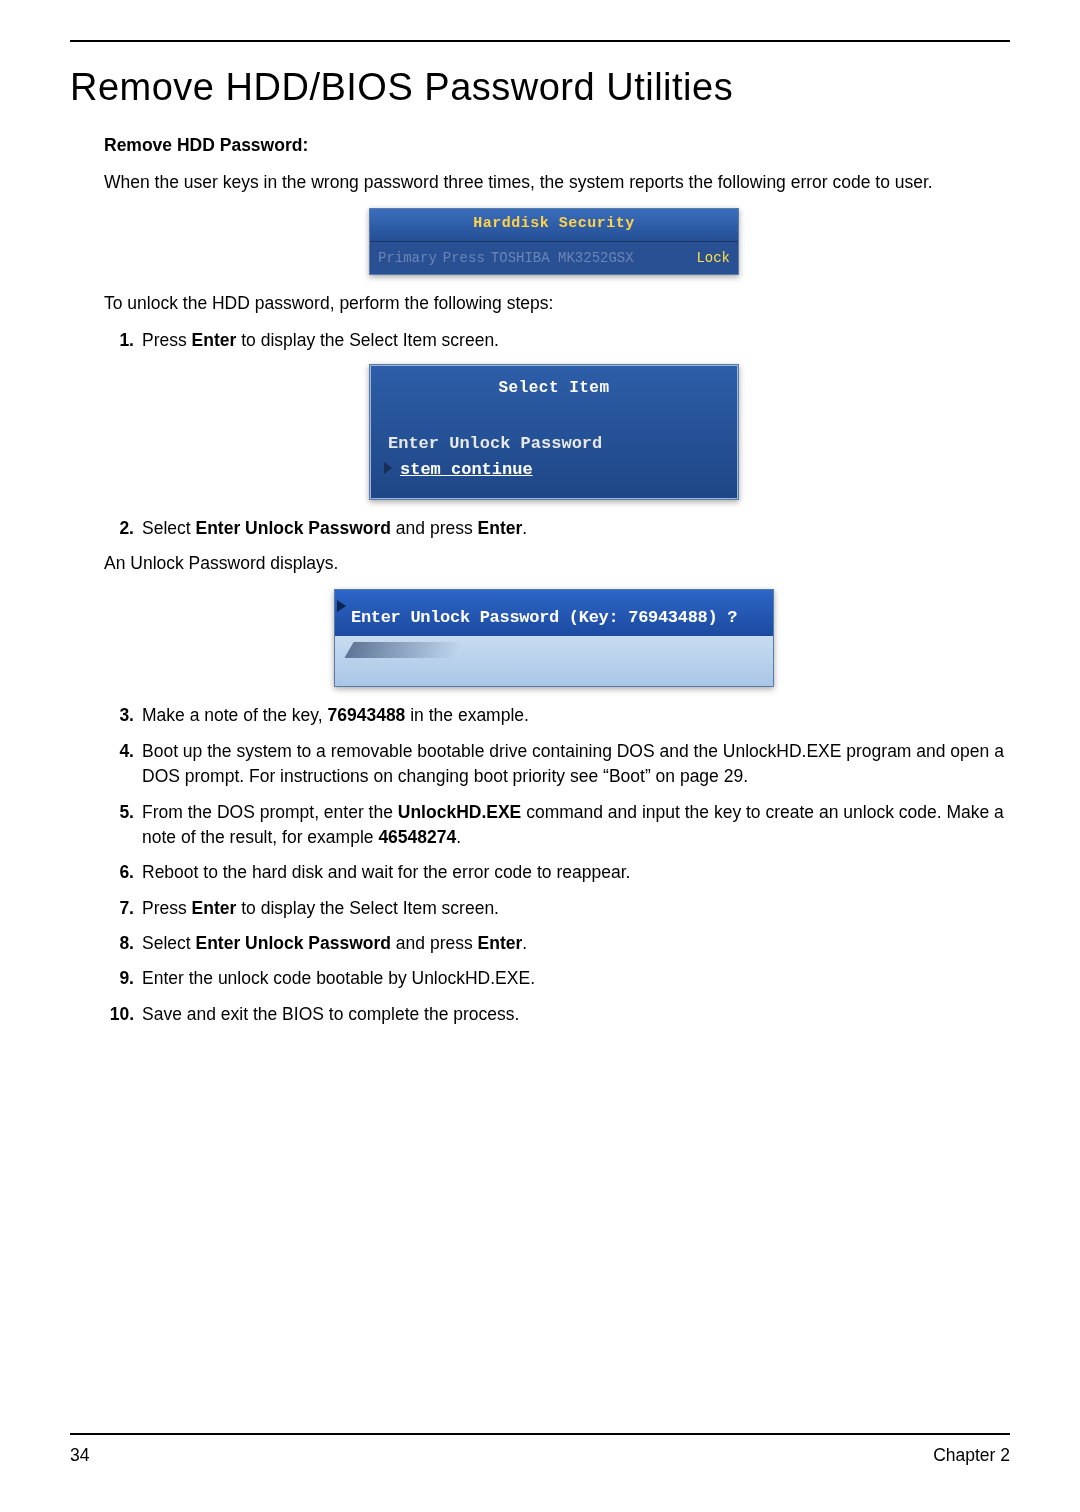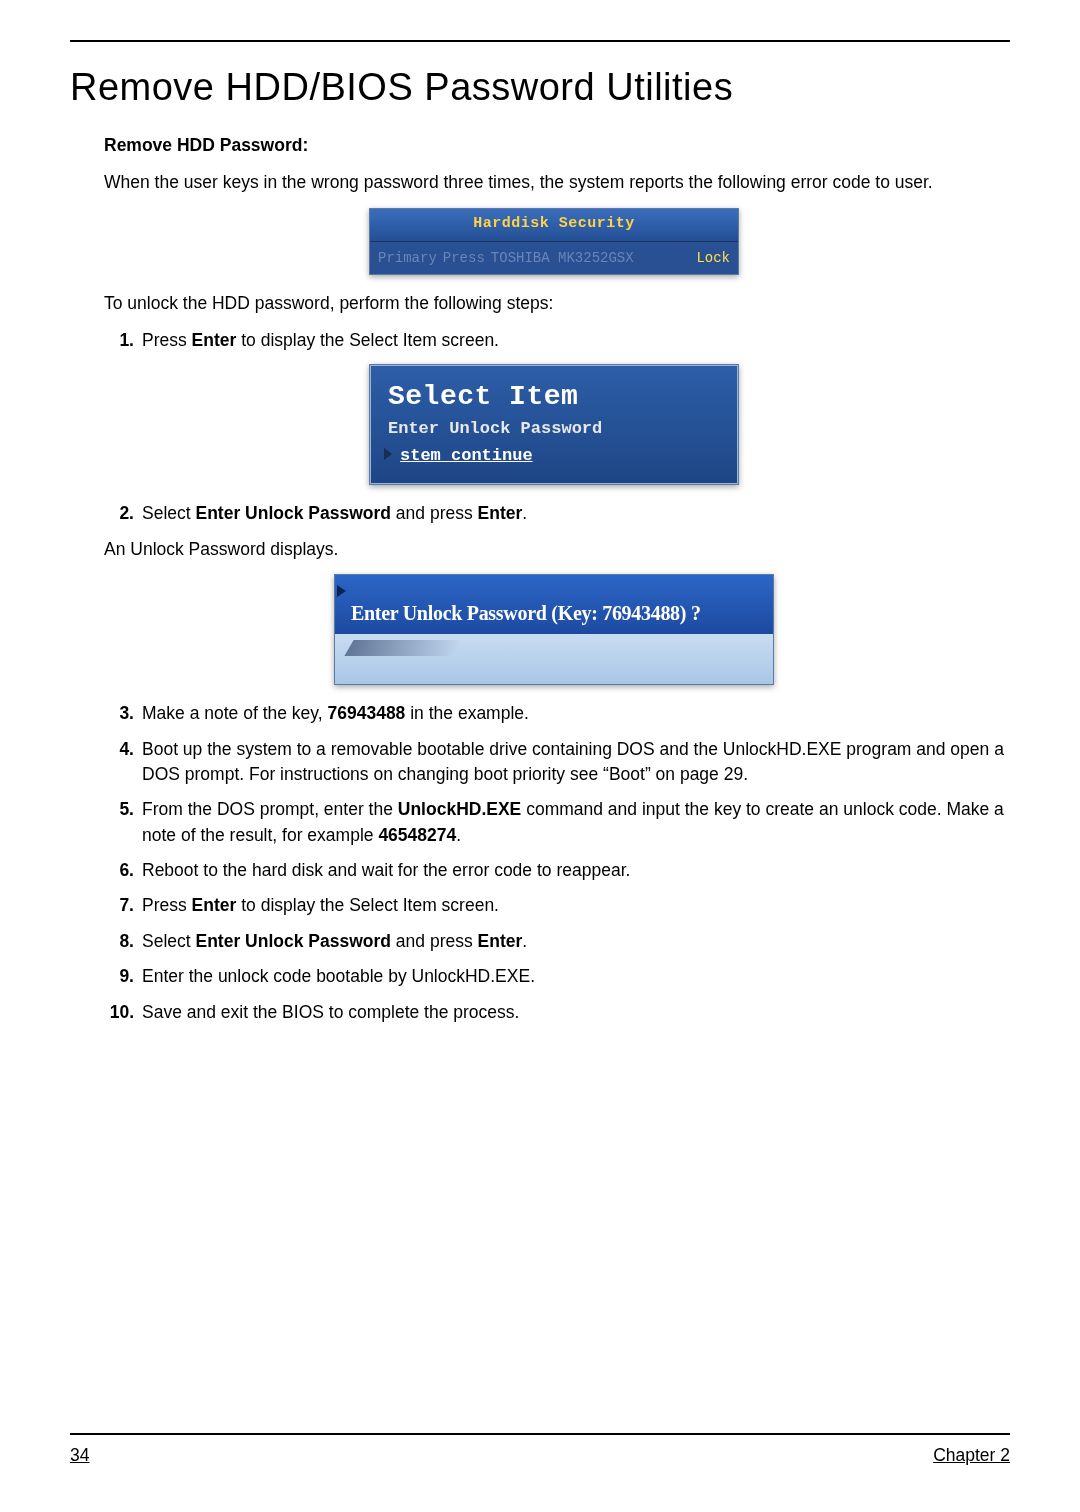"Select Item" .fig2 .title2 { font-size: 28px -> 16px; margin-bottom: 0 -> 32px; text-align: none -> center }
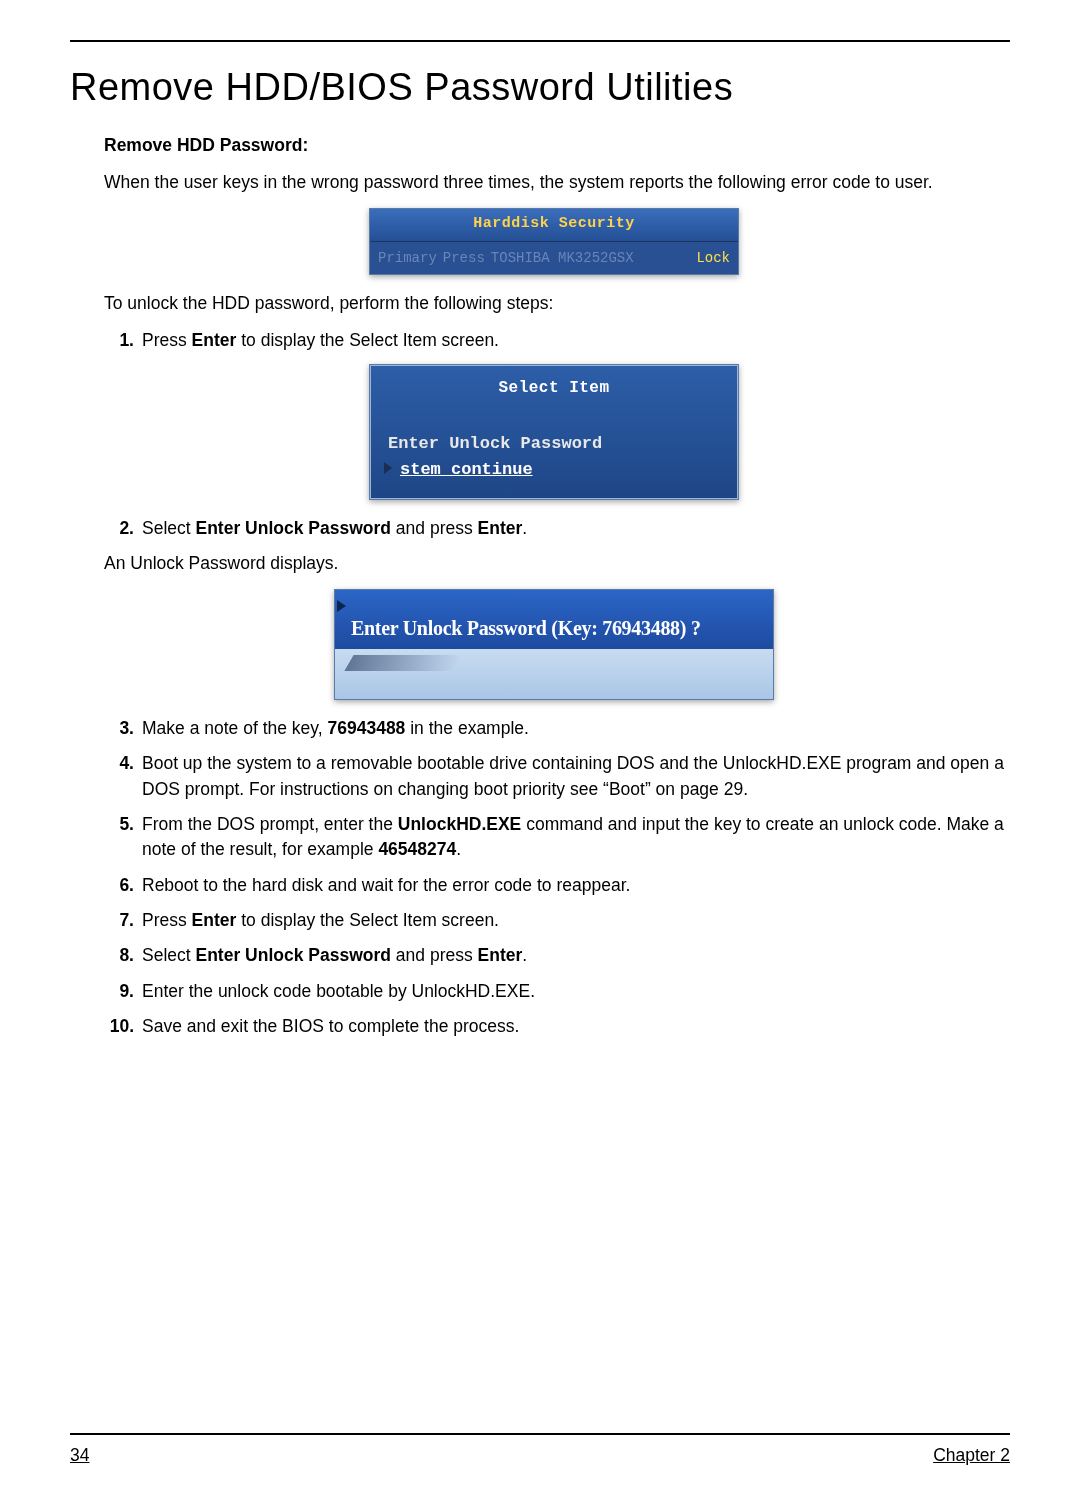"Enter Unlock Password (Key: 76943488)" .fig3 .line3 { font-family: Liberation Serif, serif -> Liberation Mono, monospace; font-size: 20px -> 17px; padding: 24px 10px 6px 16px -> 16px 10px 6px 16px }
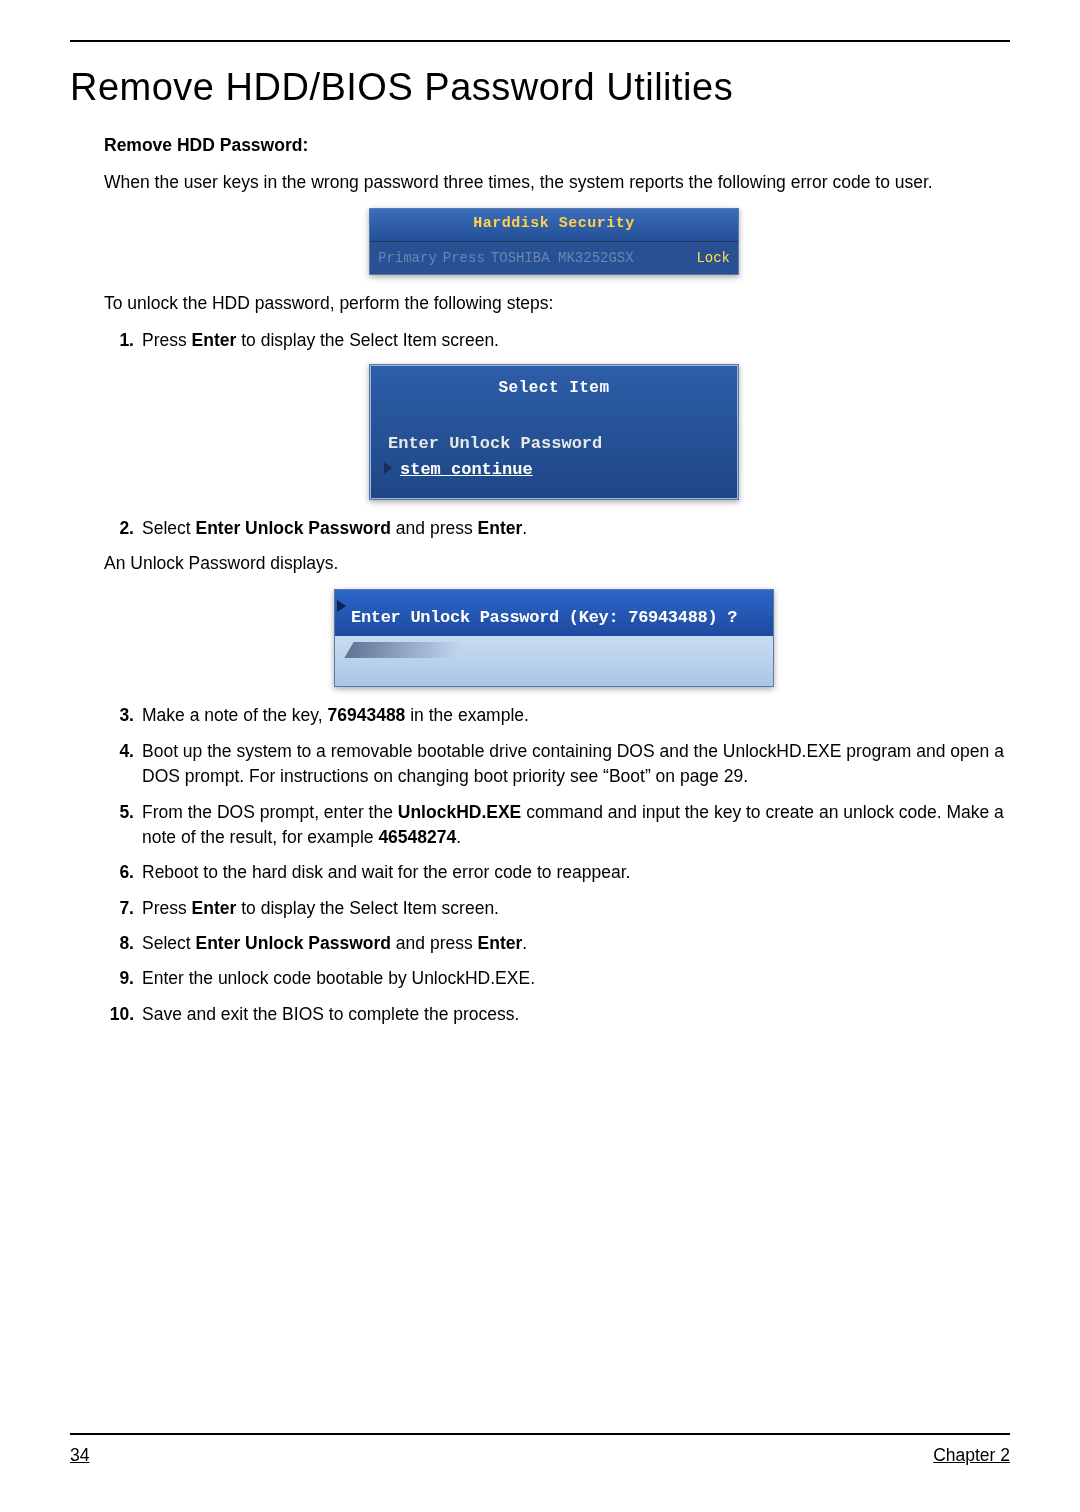"34" .footer { text-decoration: underline -> none }
